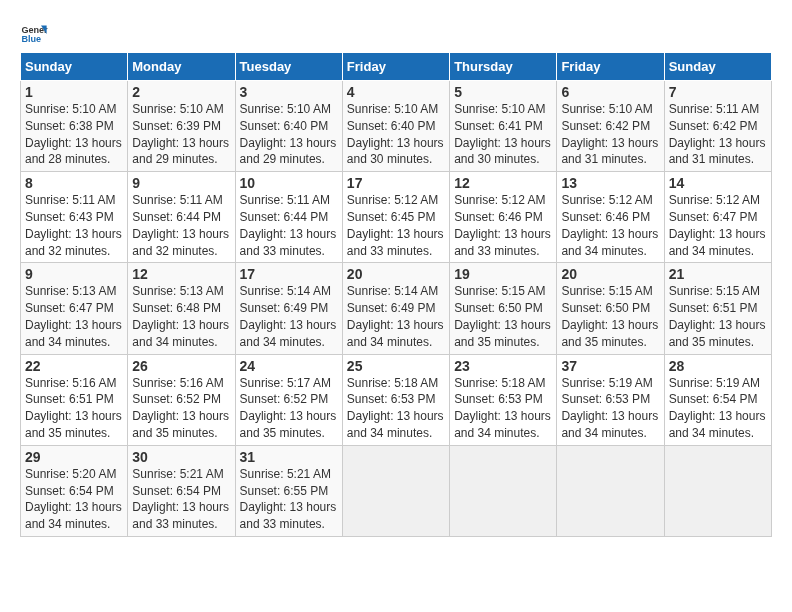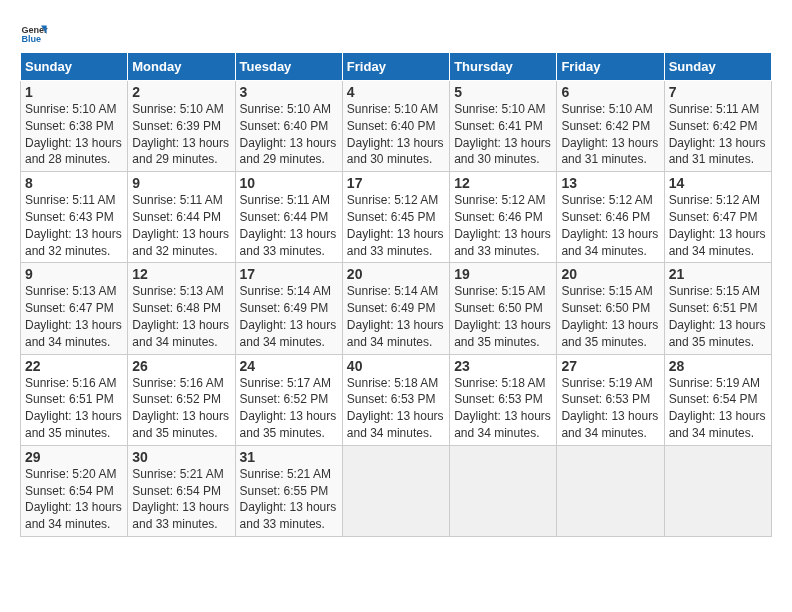"40" span.day-num { text: 40 -> 25 }
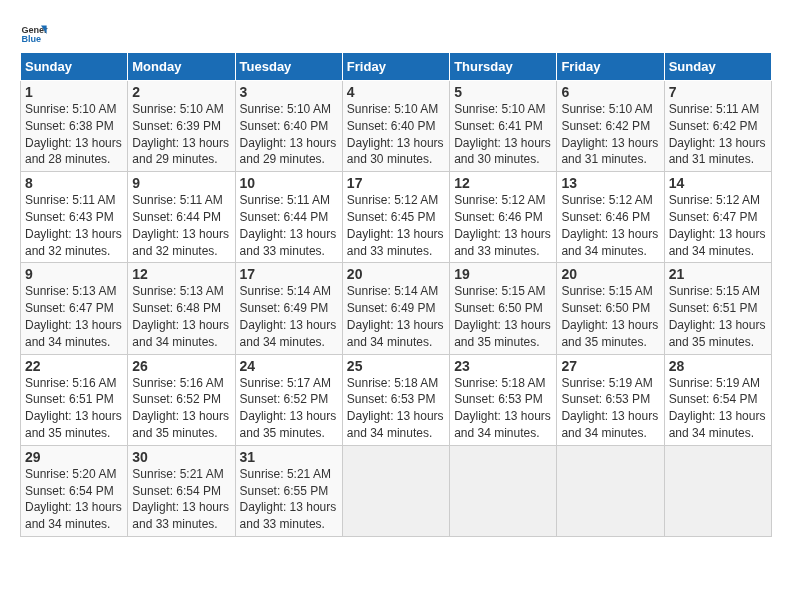"27" span.day-num { text: 27 -> 37 }
